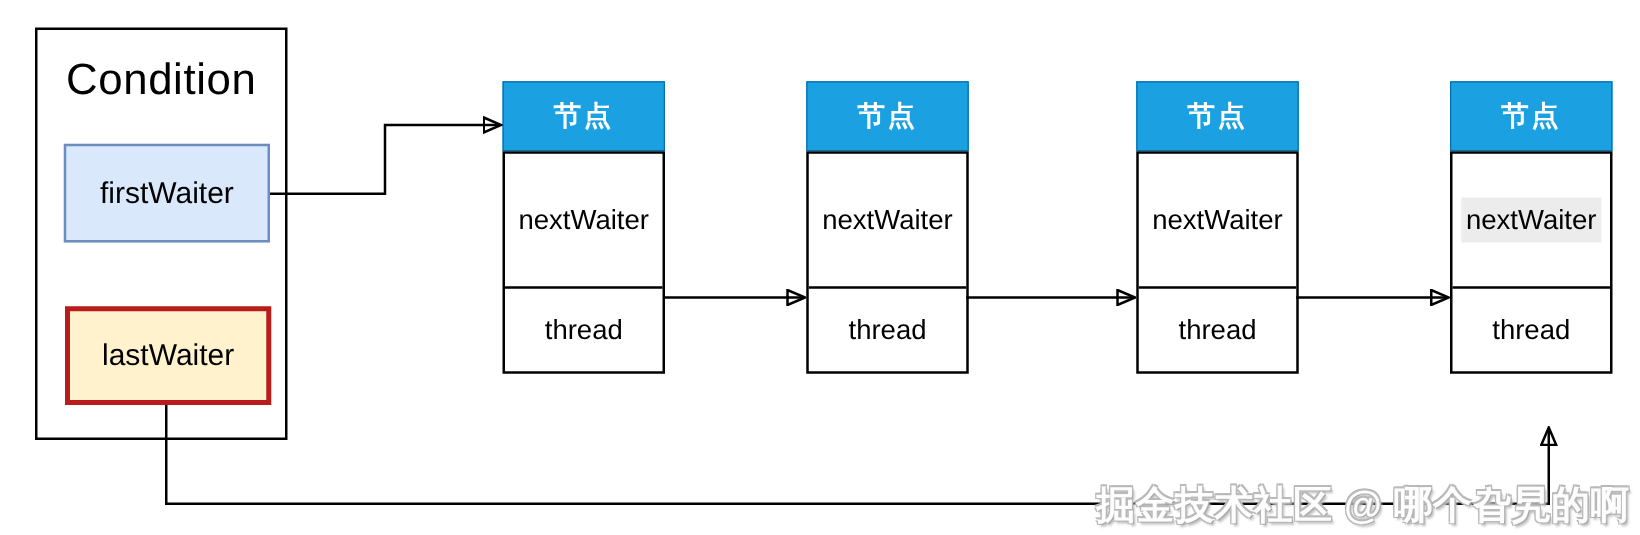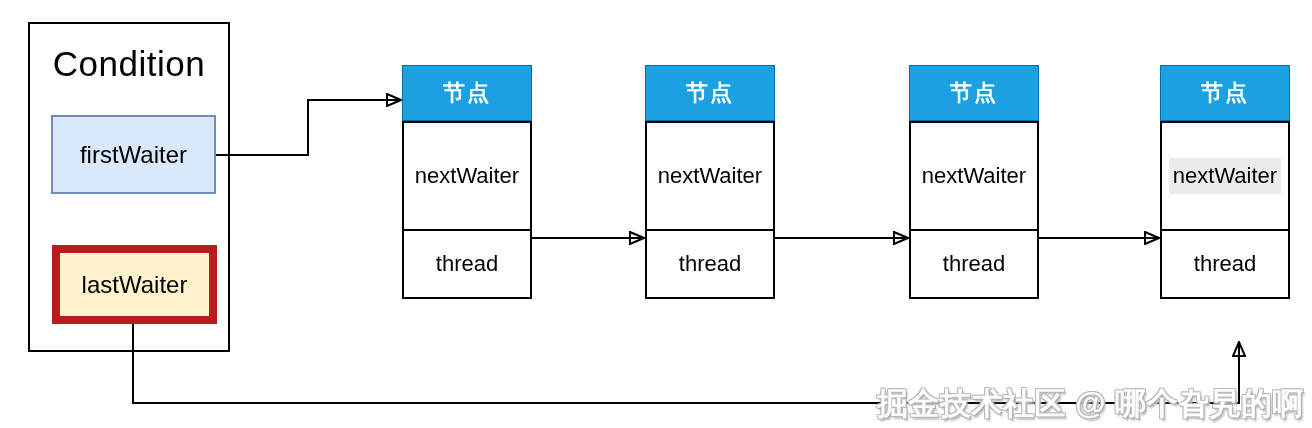"lastWaiter" .last-waiter { border: 8px solid #b91c1c -> 4px solid #b91c1c }
